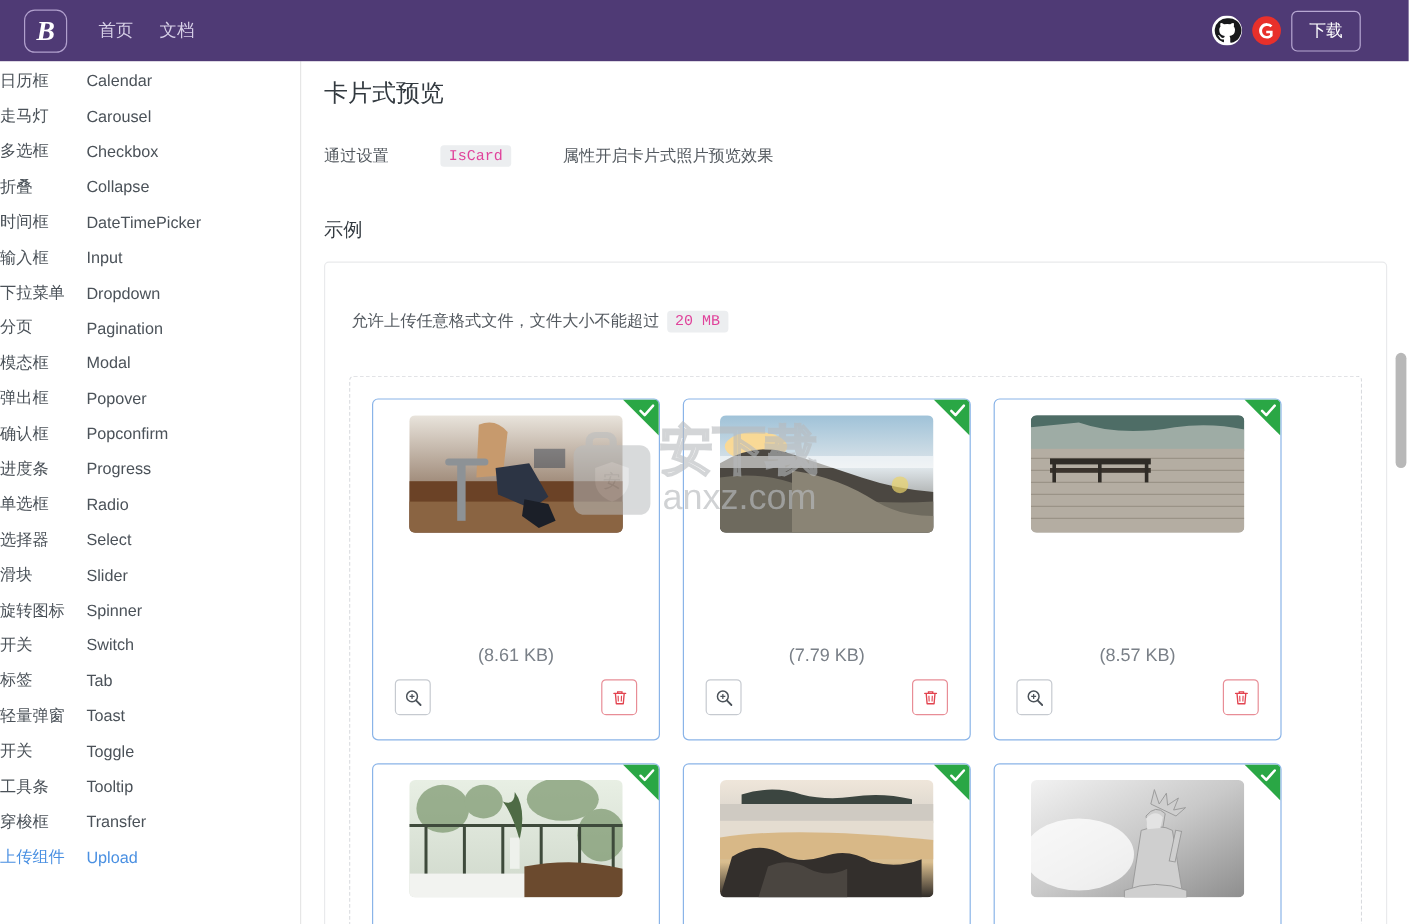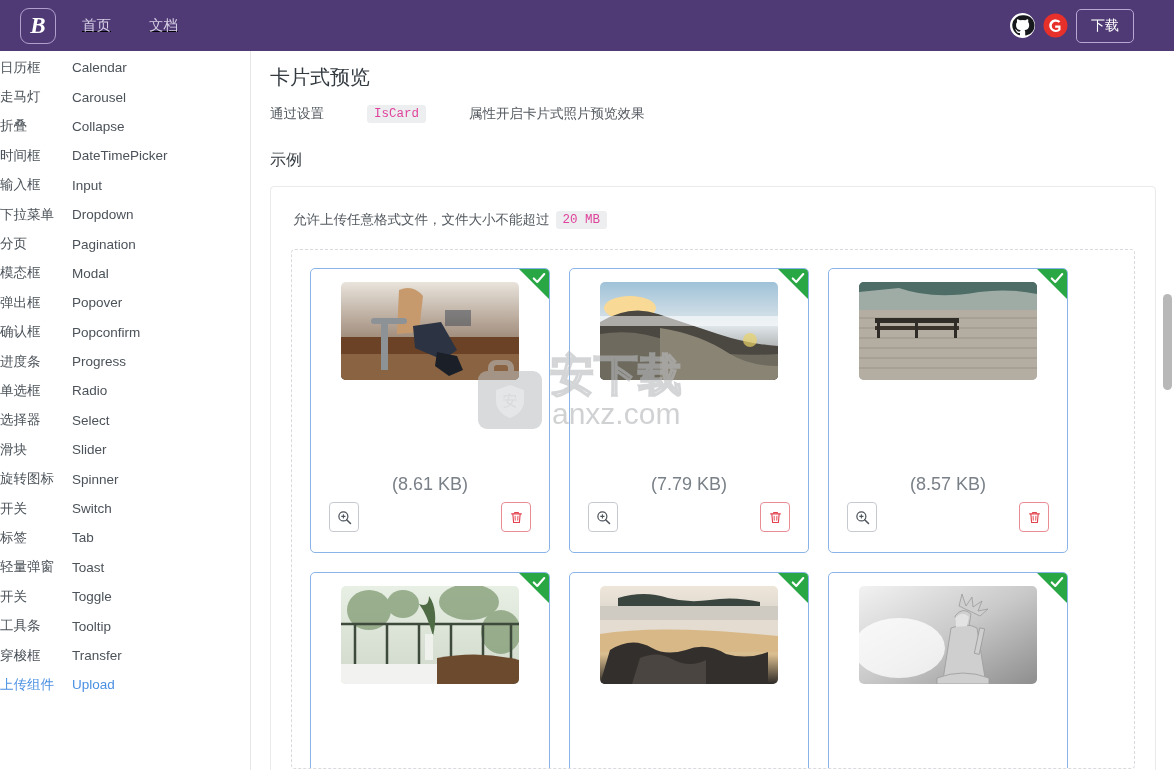"首页" .nav { gap: 38px -> 22px; text-decoration: underline -> none }
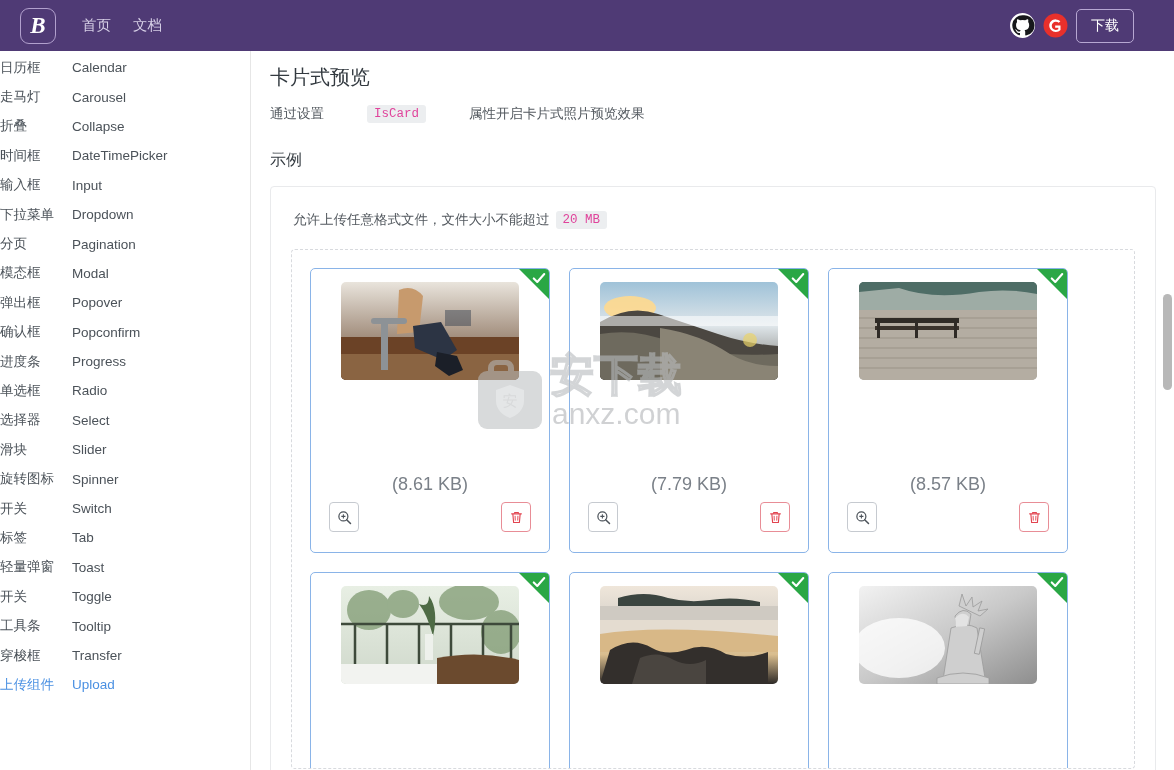"多选框" a.side-item { html: none -> <a> <span>多选框</span> <span>Checkbox</span> </a> }
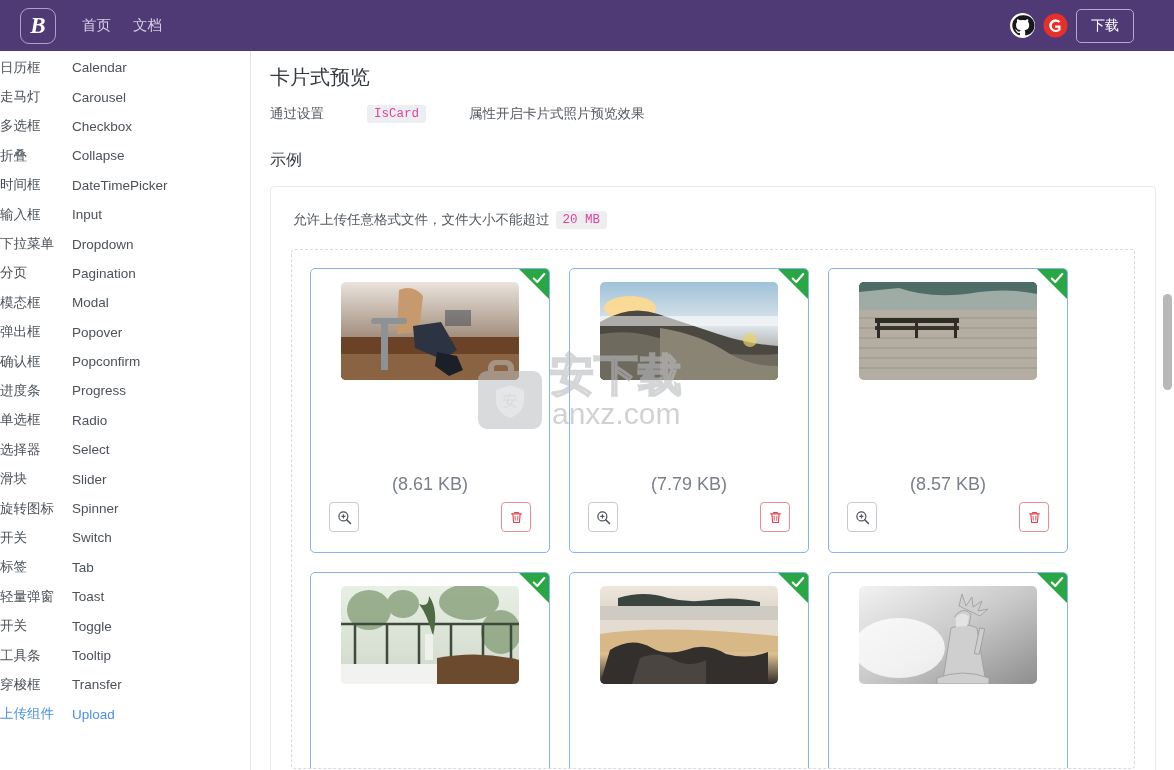"IsCard" code.inline { margin: 0 6px -> 16px 6px }
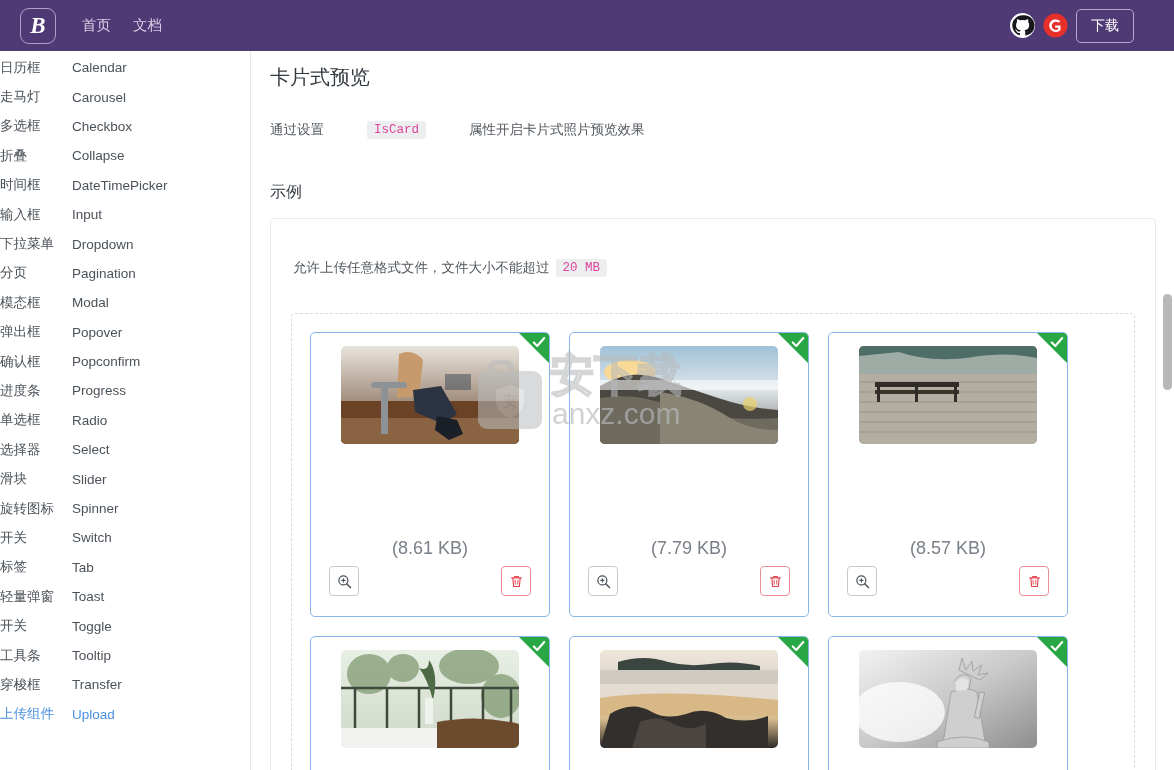"(8.61 KB)" .filesize { font-size: 18px -> 15px }
